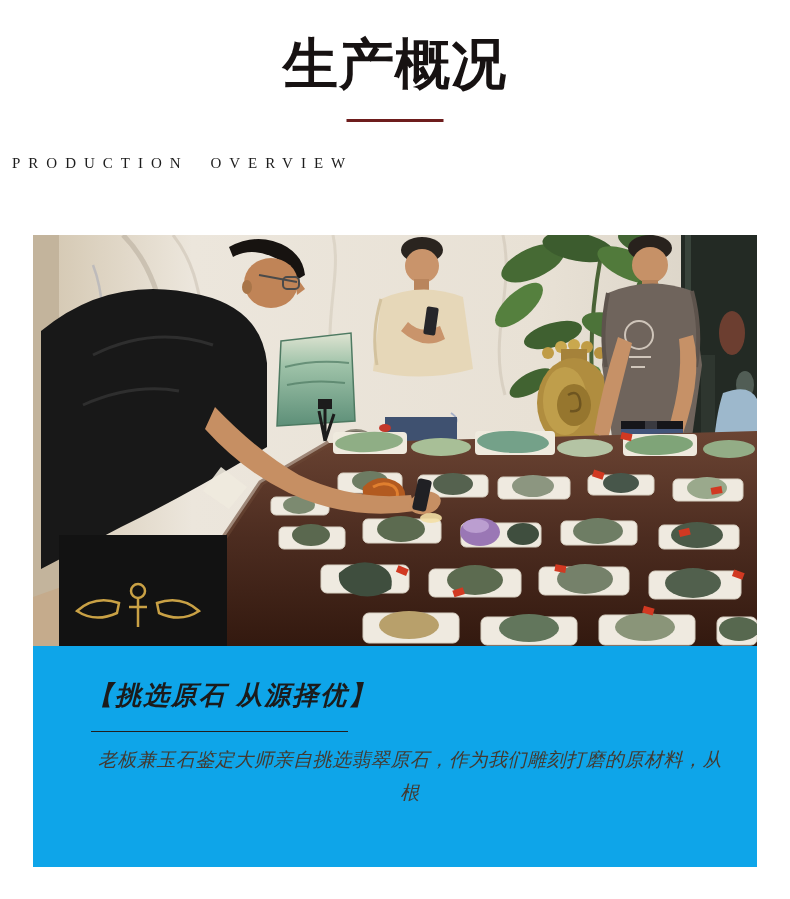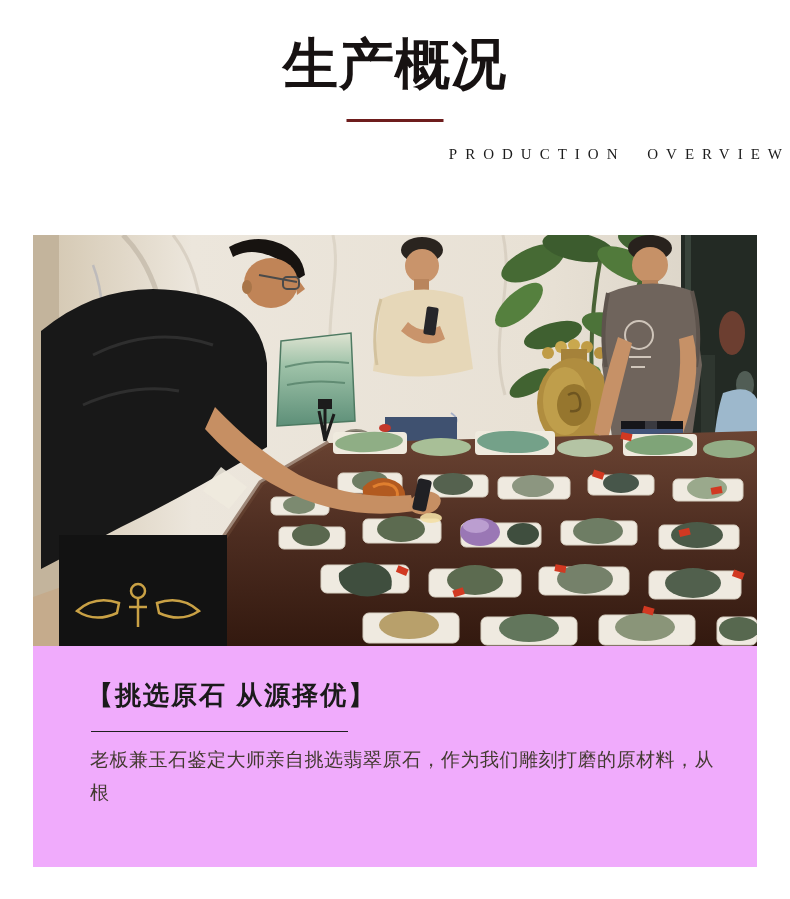"PRODUCTION OVERVIEW" .hero-subtitle { text-align: right -> left; top: 146px -> 155px }
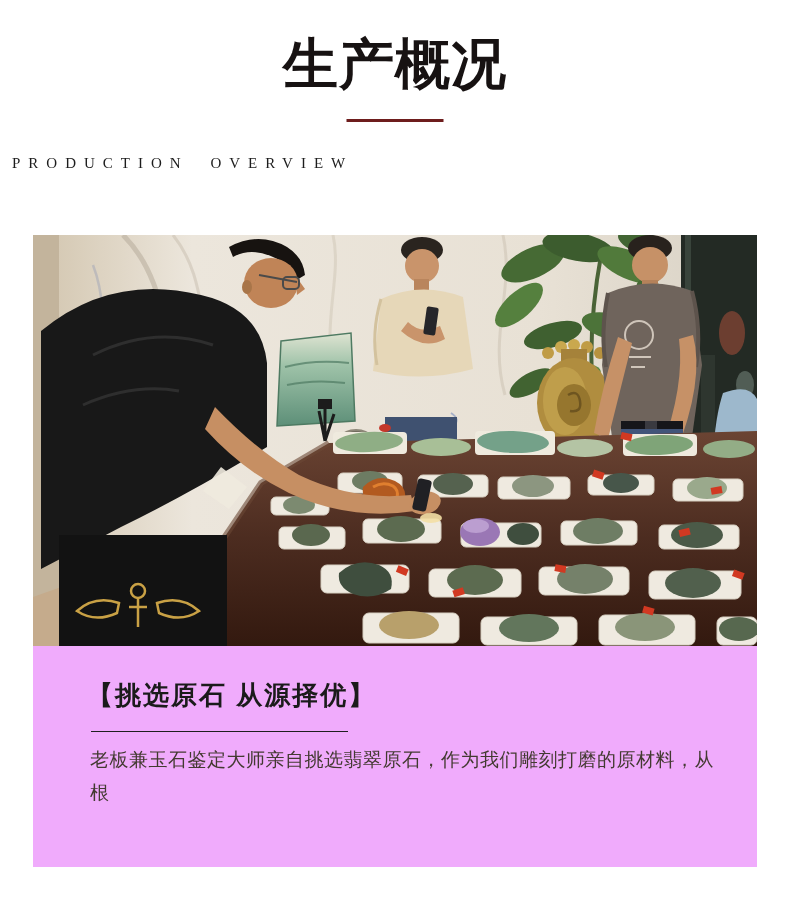"【挑选原石 从源择优】" .intro { background: #f0abfc -> #0ea5e9; font-style: none -> italic }
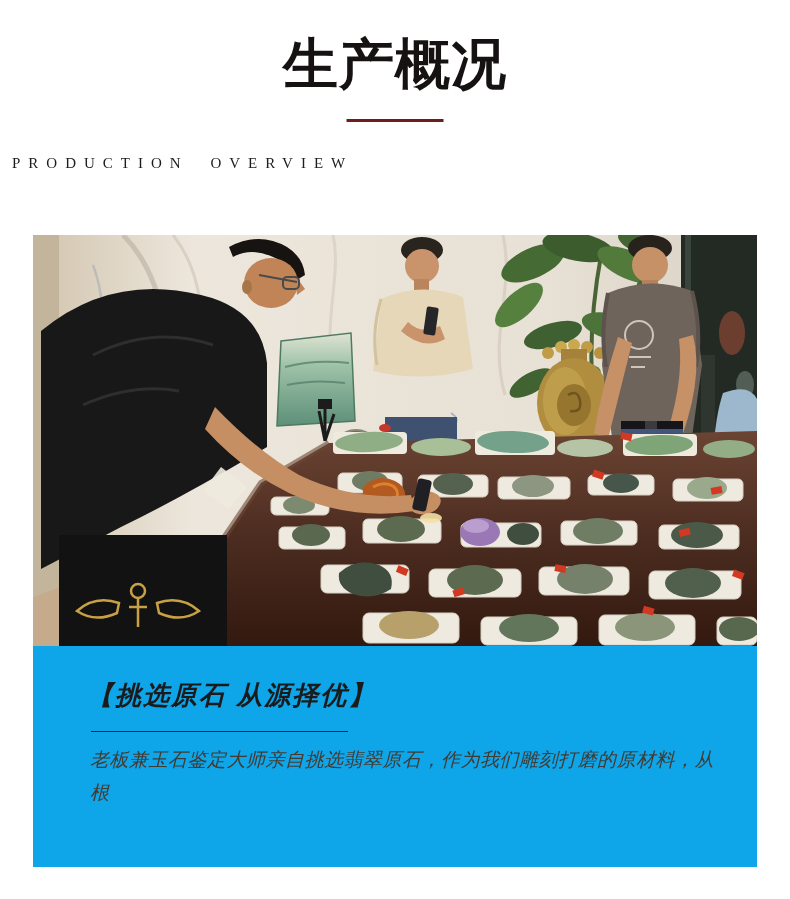"老板兼玉石鉴定大师亲自挑选翡翠原石，作为我们雕刻打磨的原材料，从根" .intro-body p { text-align: none -> center }
